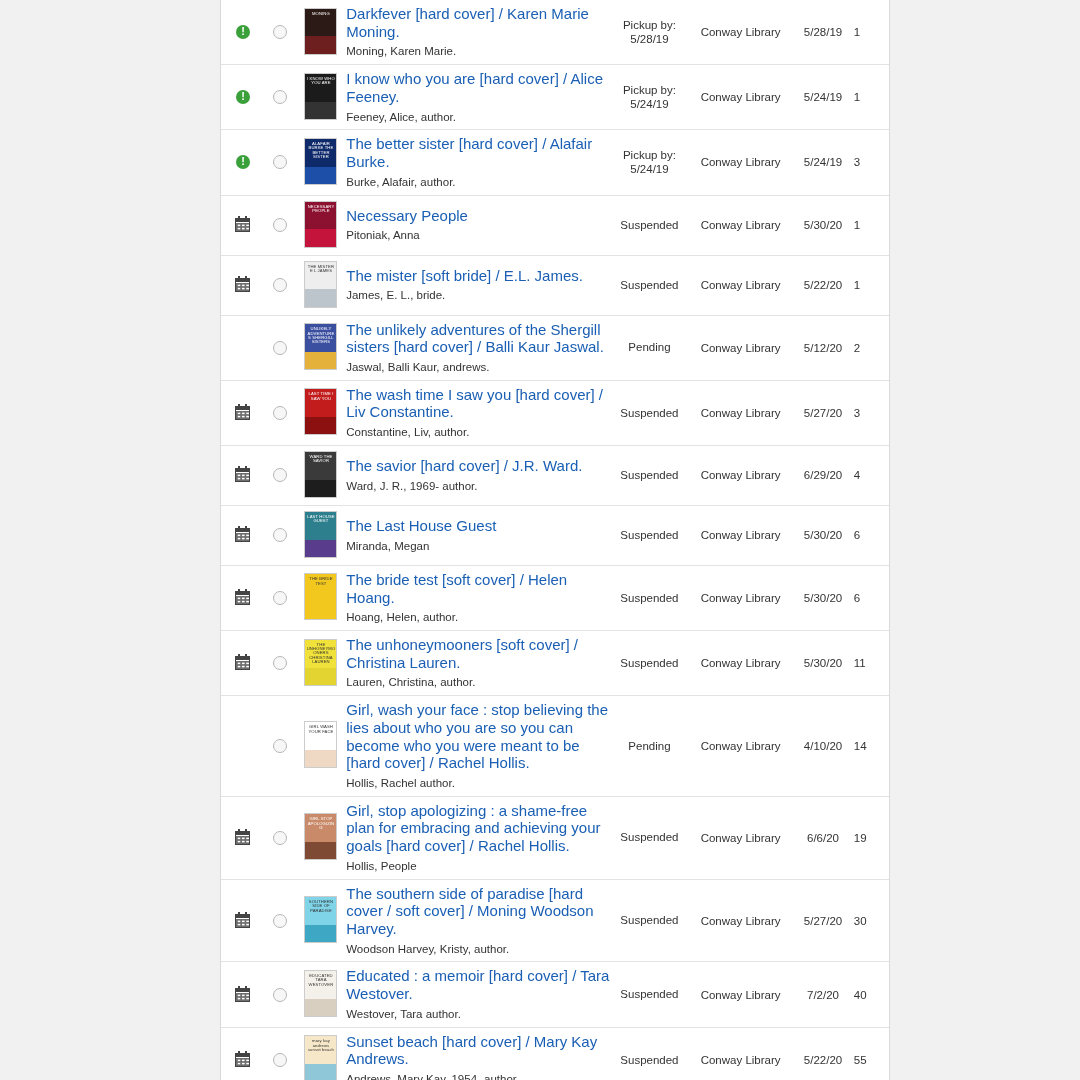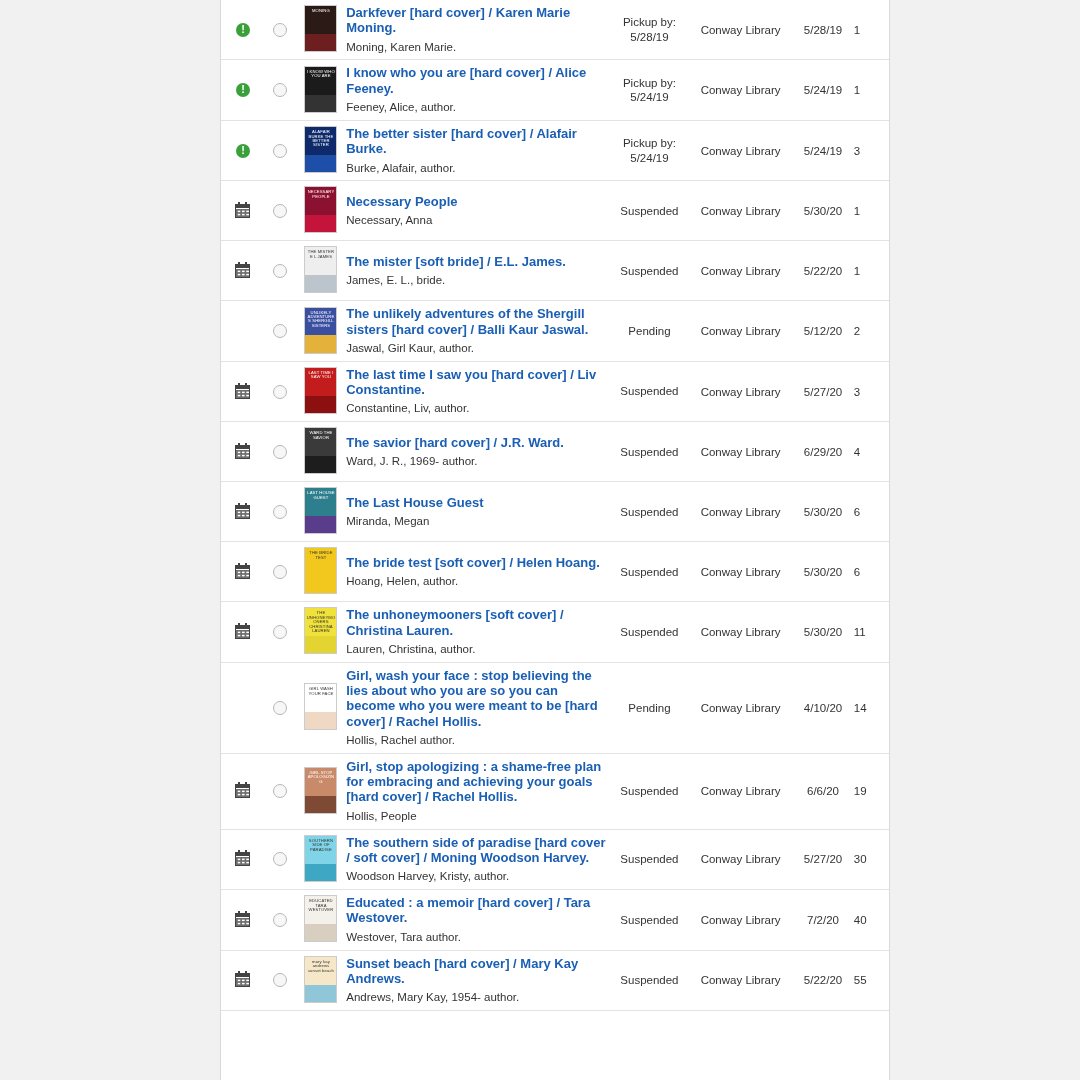"Darkfever [hard cover] / Karen" .title-link { font-size: 13px -> 15px; font-weight: bold -> none }
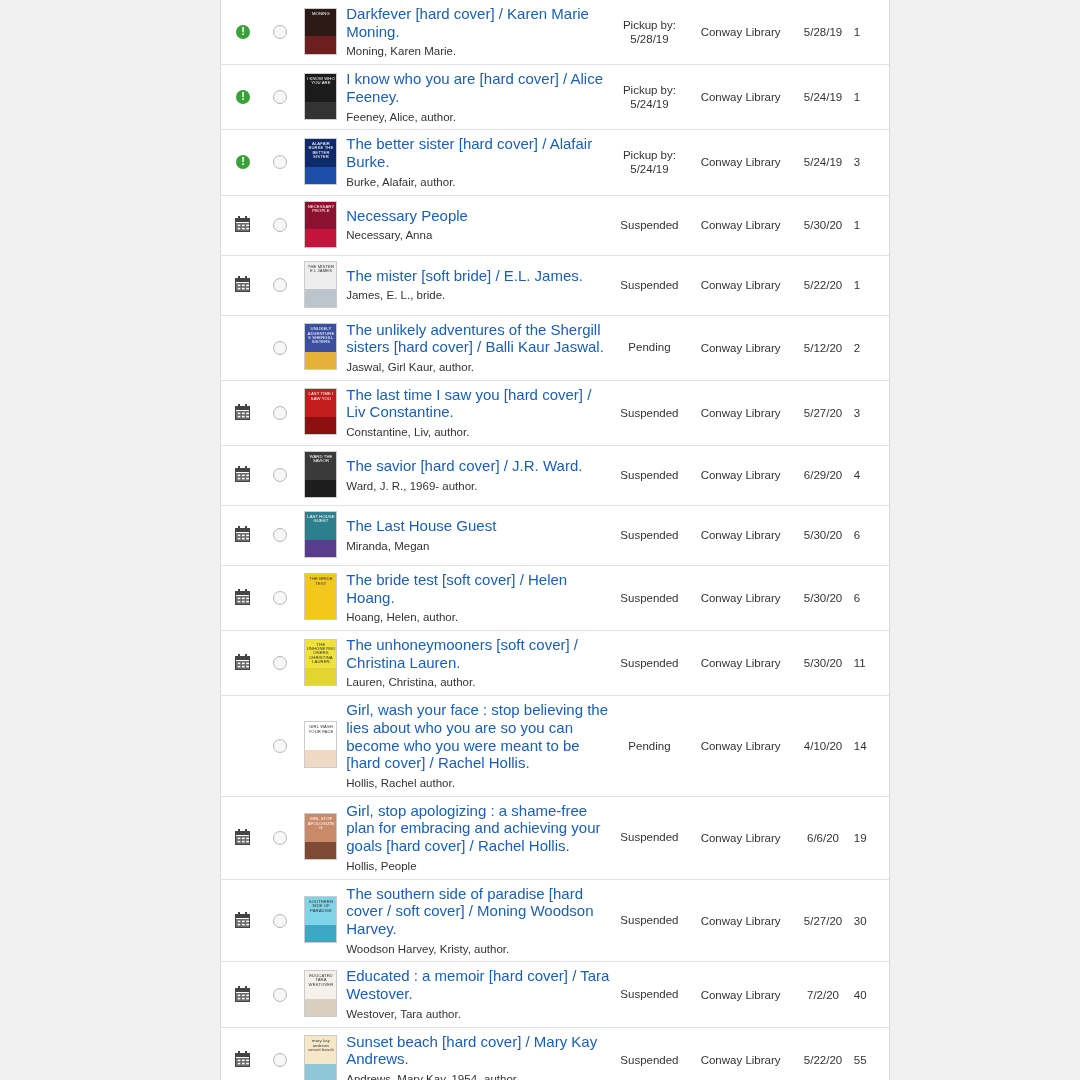"Necessary, Anna" div.author-line { text: Necessary -> Pitoniak }
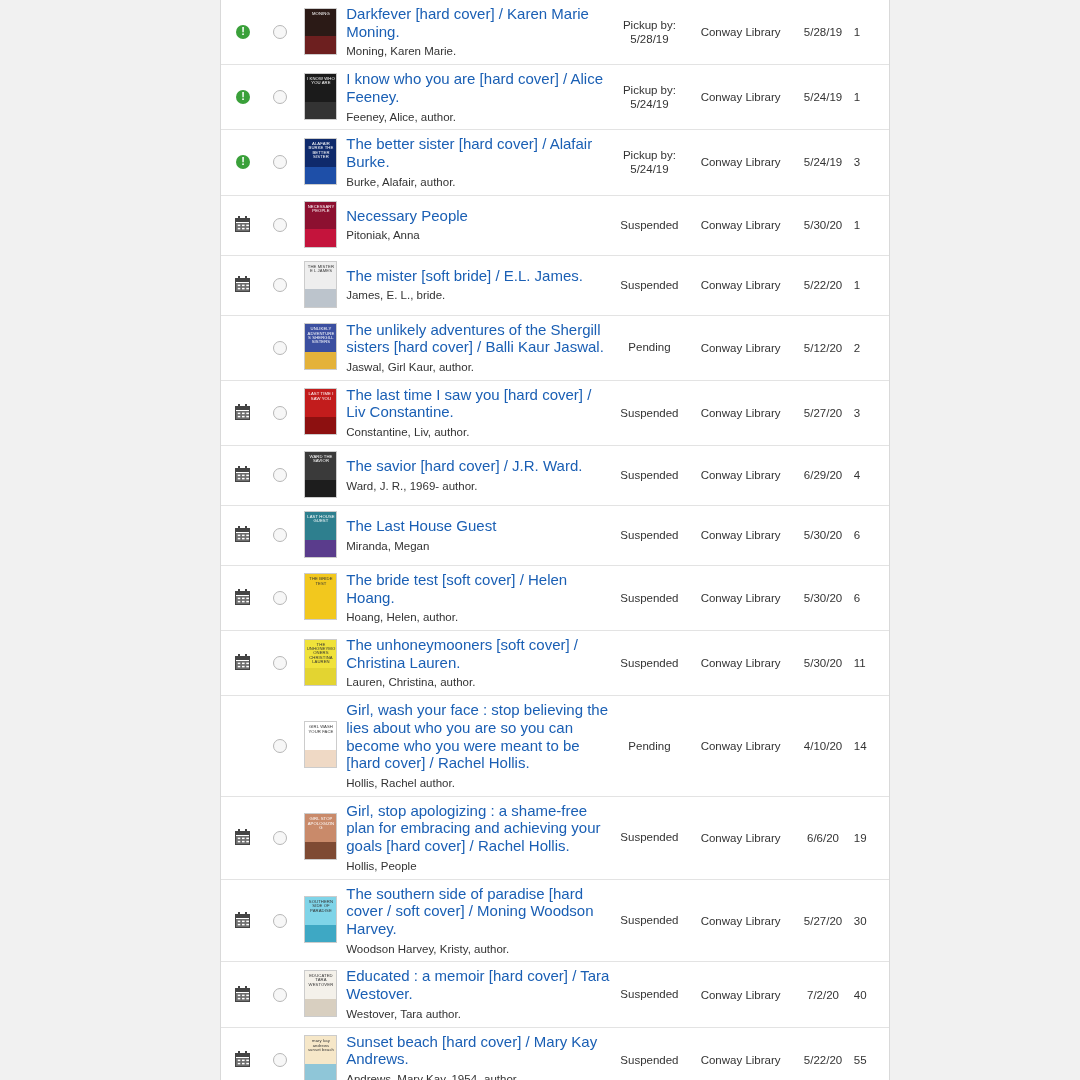"Jaswal, Girl Kaur, author." div.author-line { text: Girl Kaur, author -> Balli Kaur, andrews }
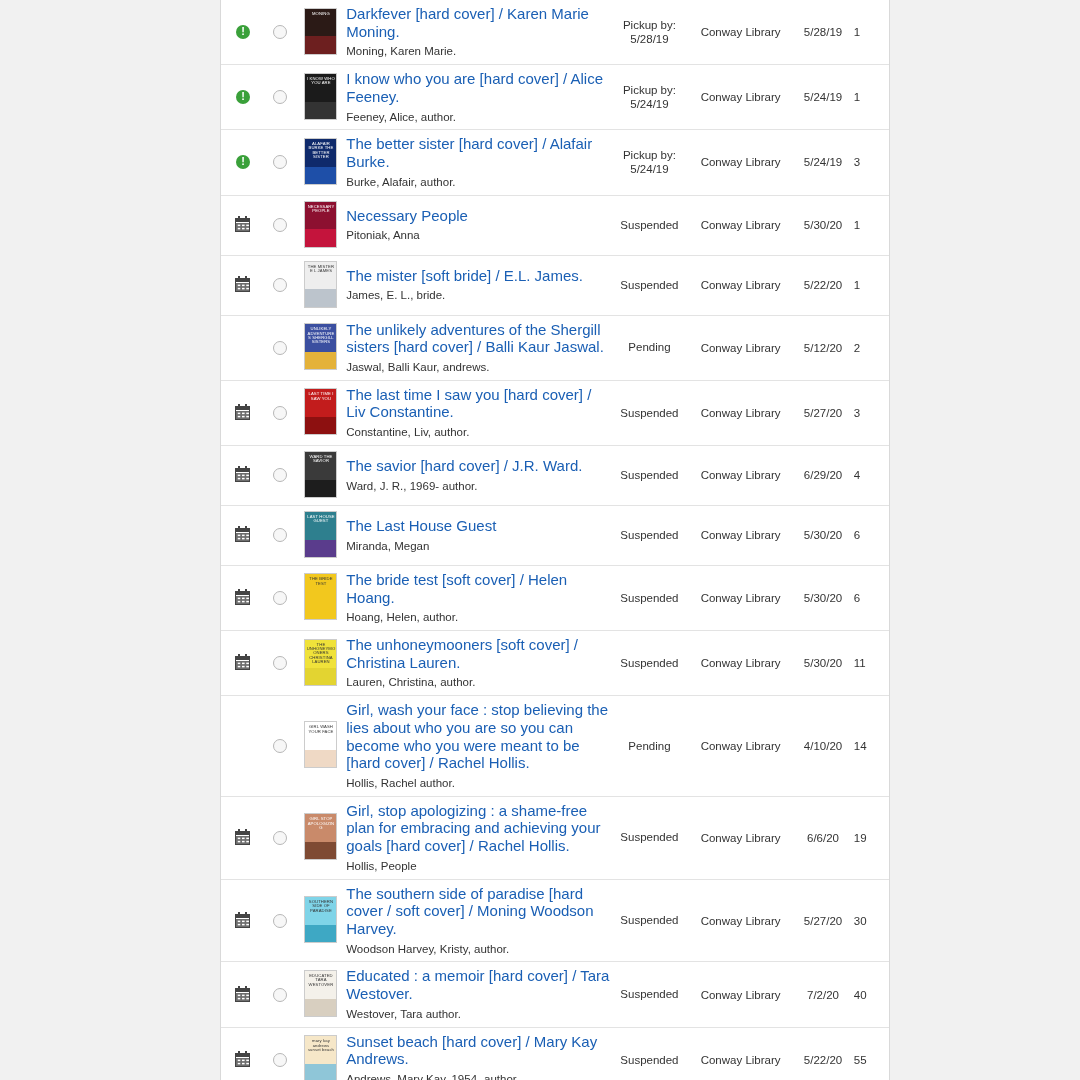"The last time I saw" a.title-link { text: last -> wash }
